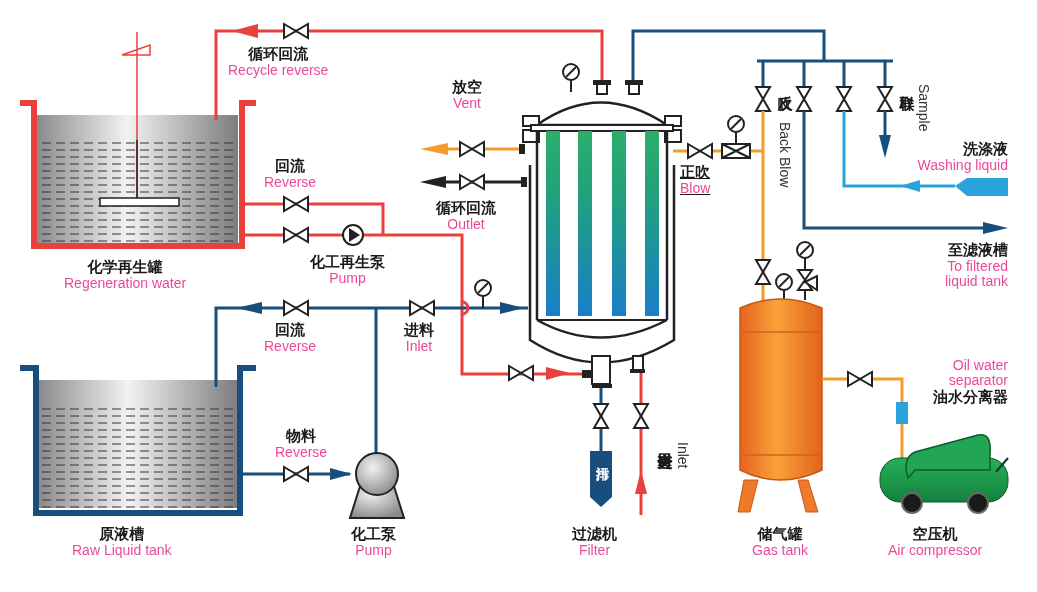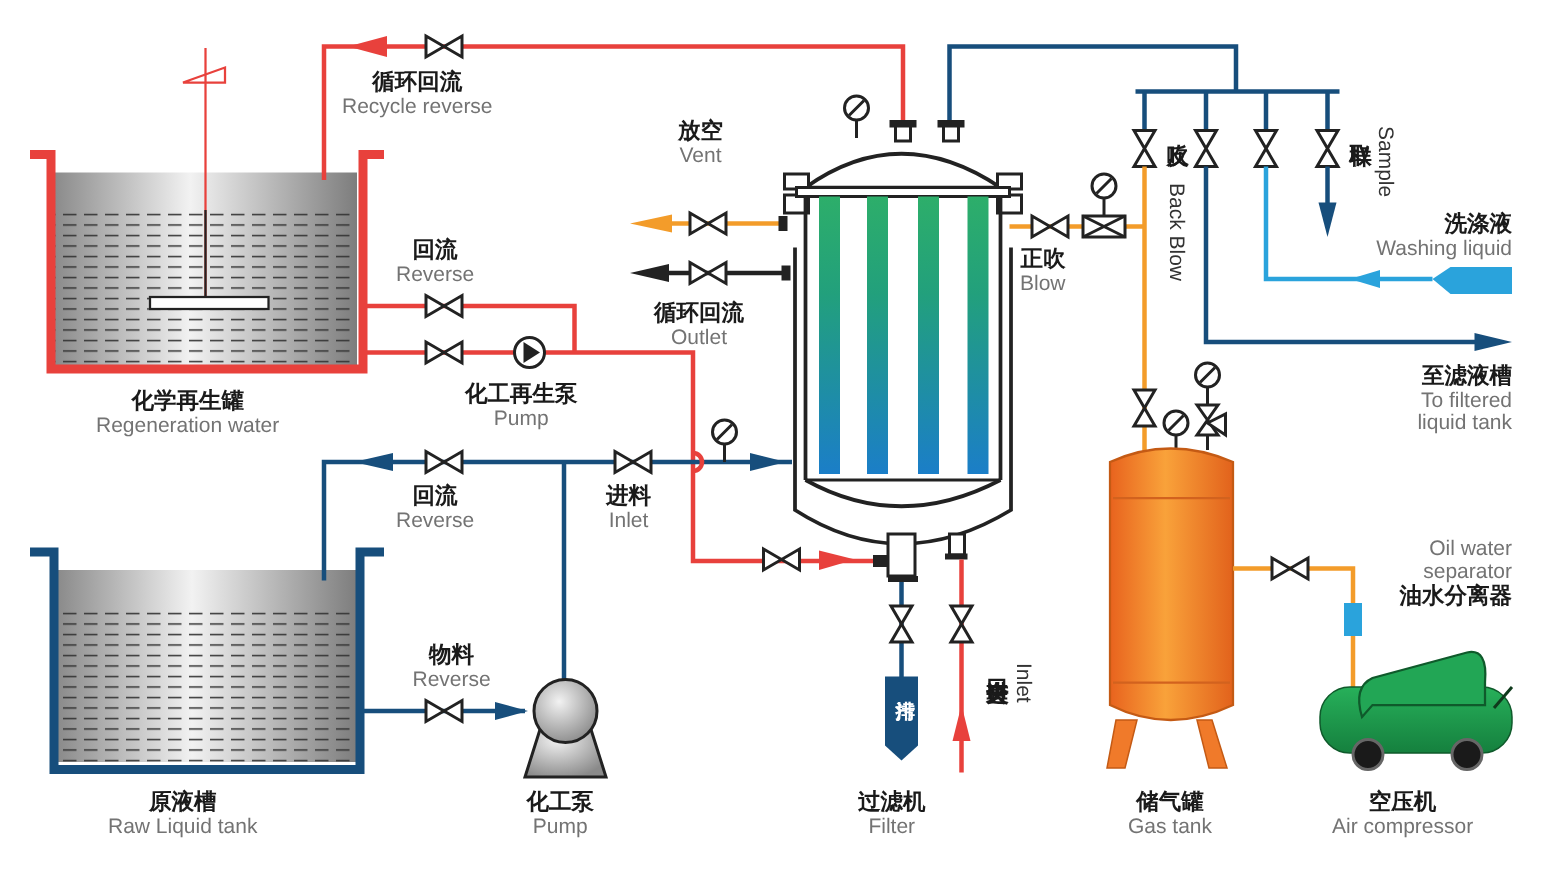"Recycle reverse" .en { color: #737373 -> #ec4899 }
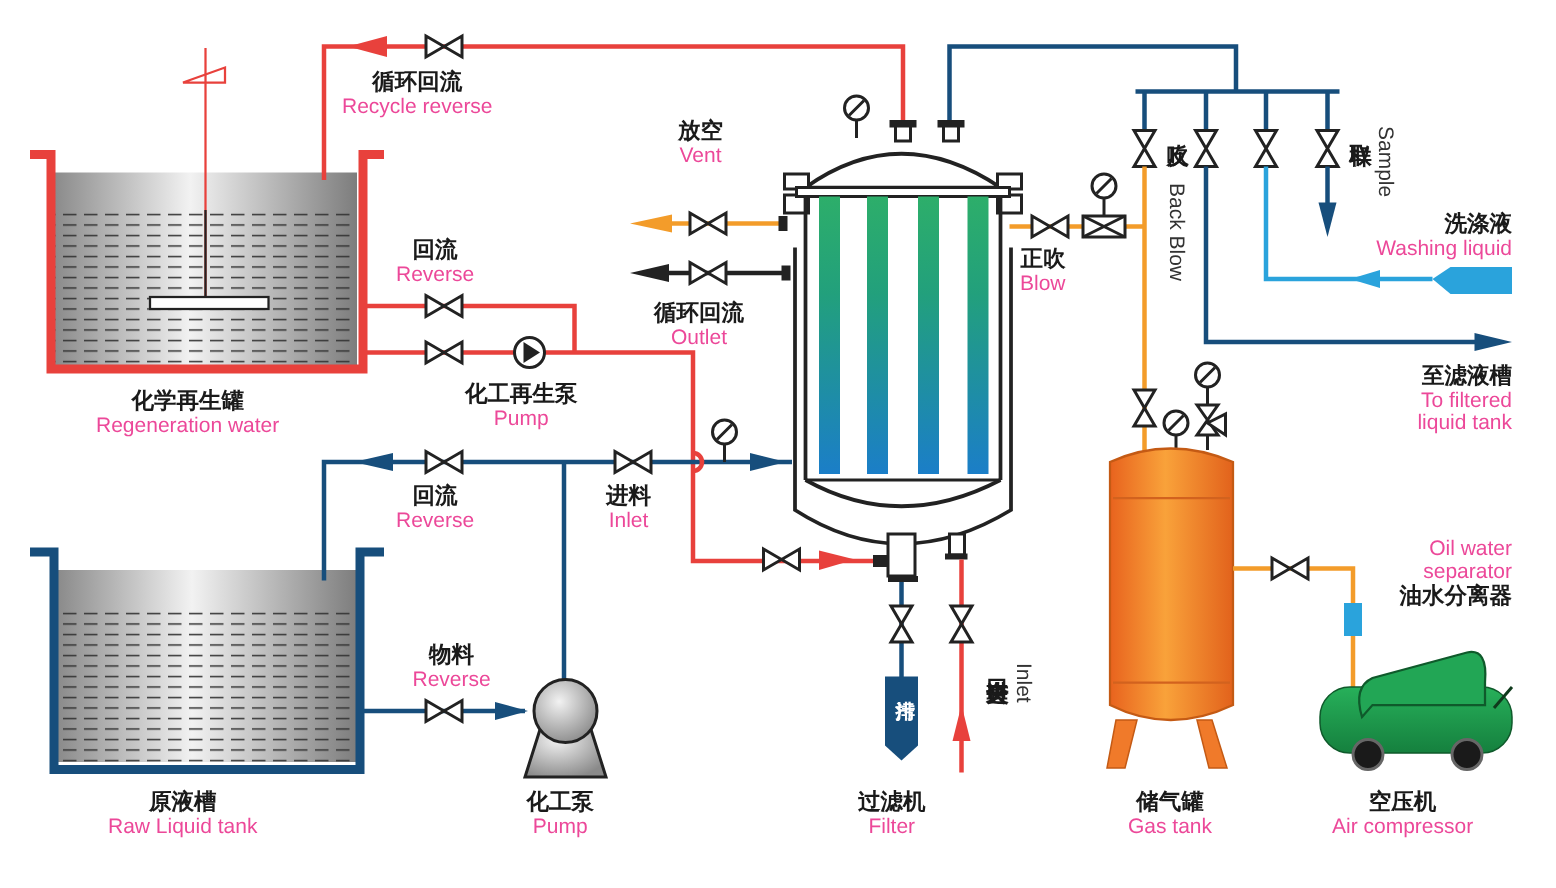"正吹" div.lbl { text-align: right -> left; text-decoration: none -> underline }
